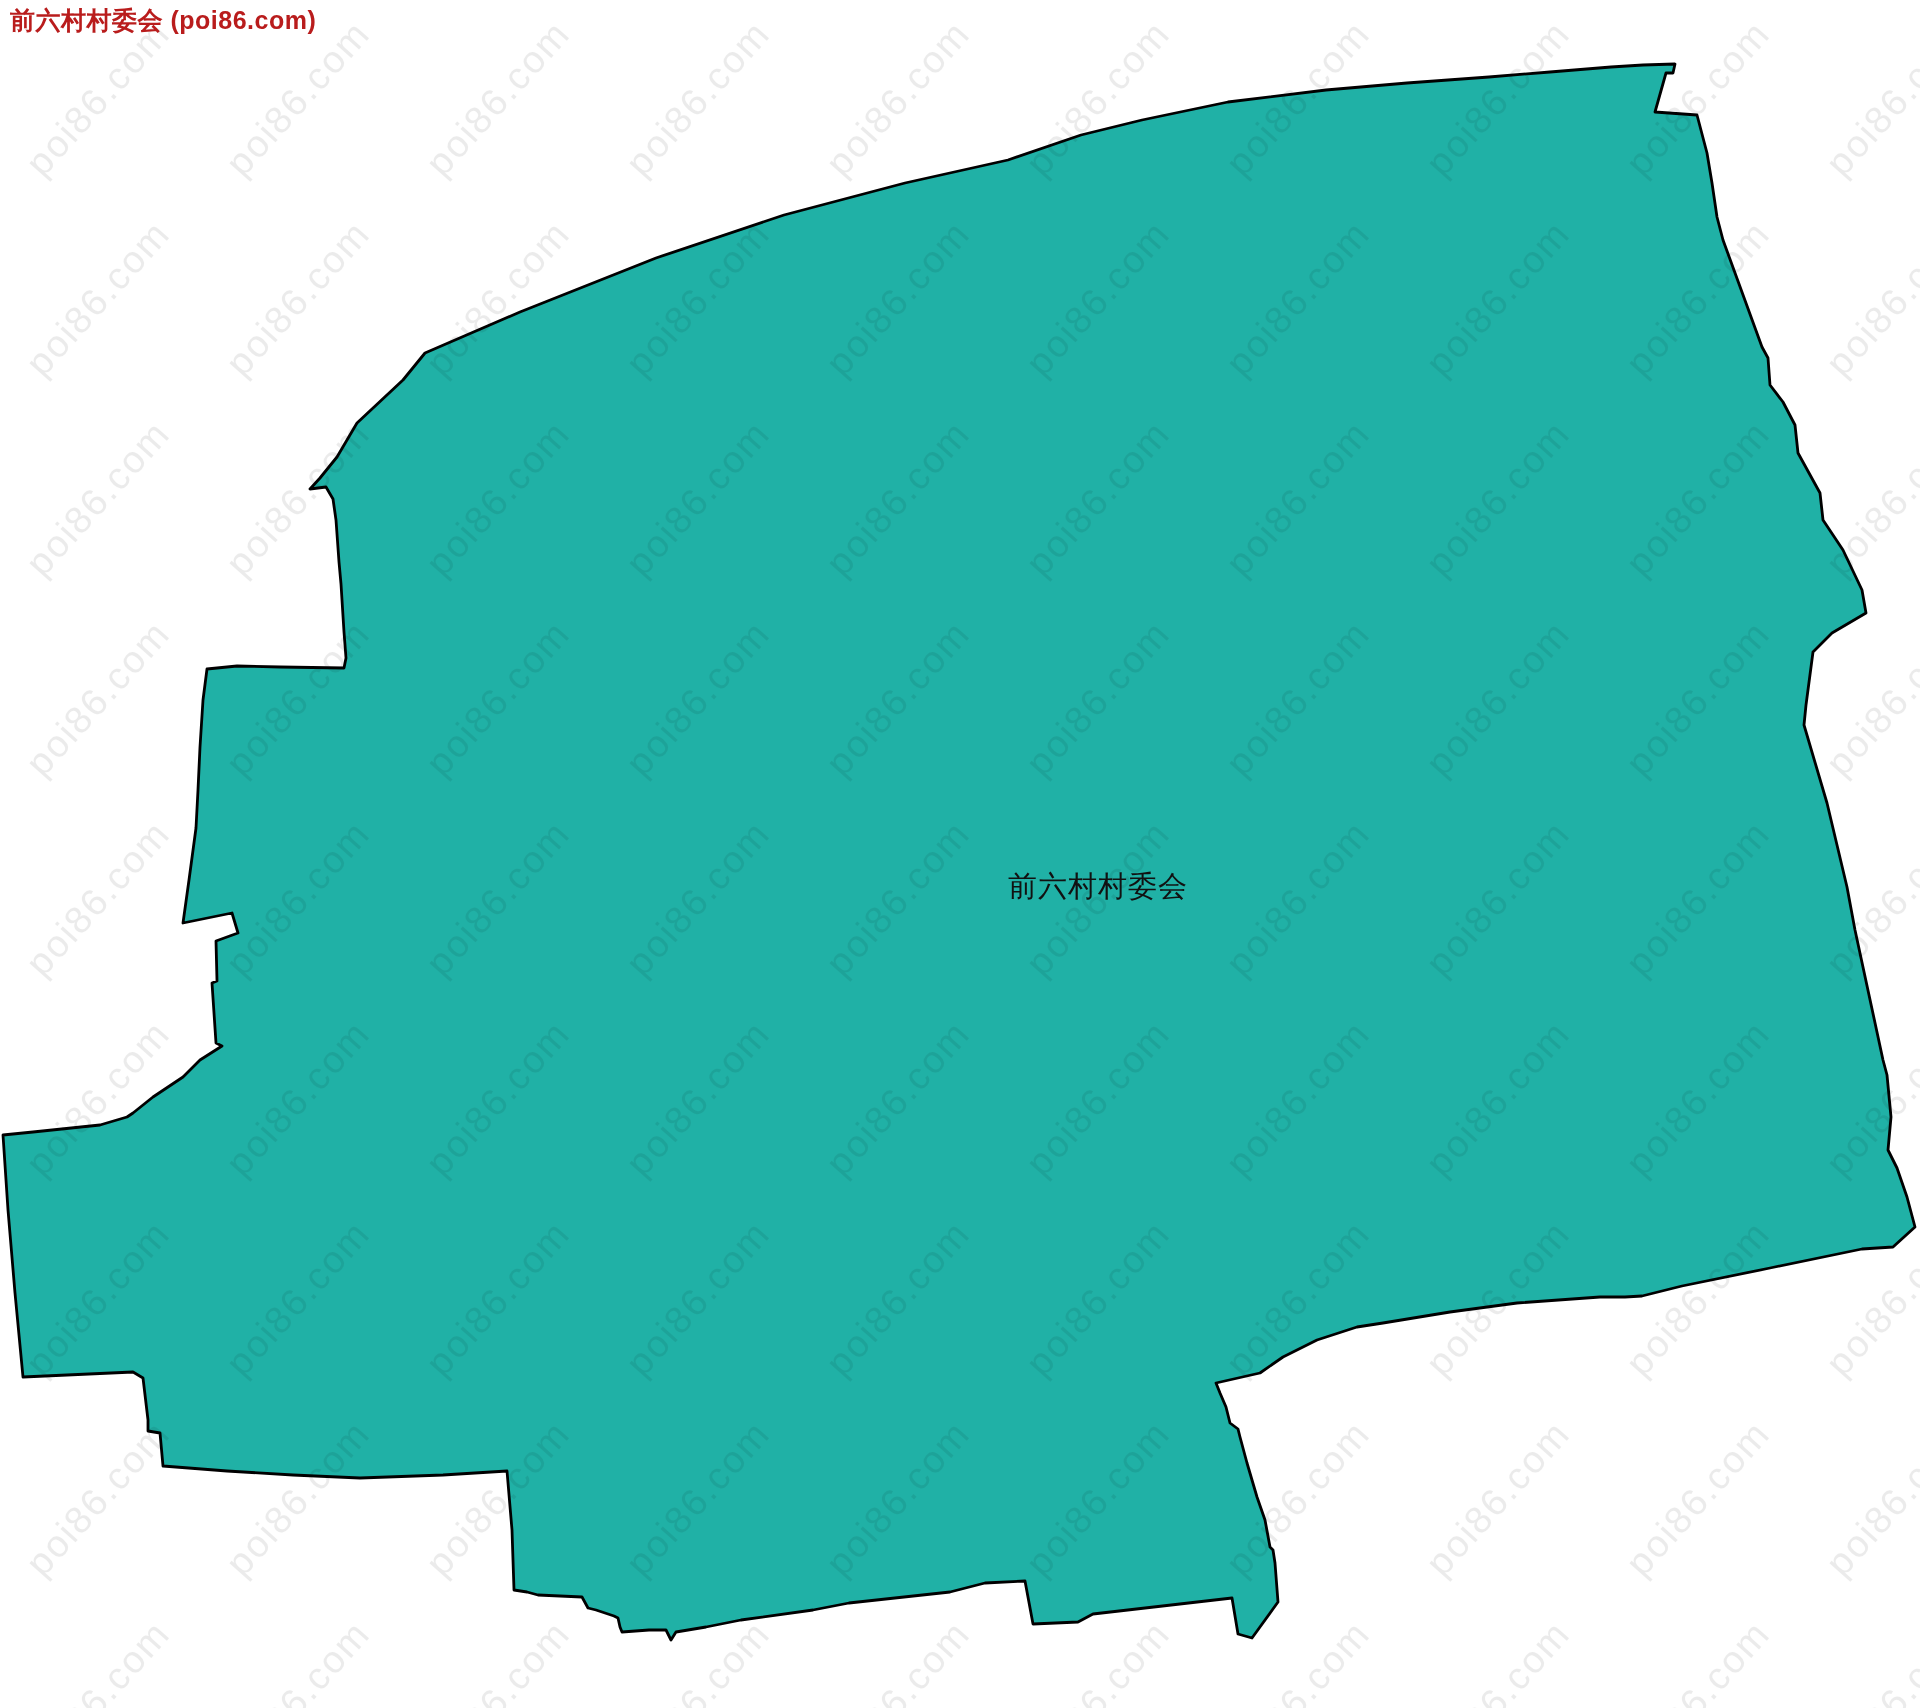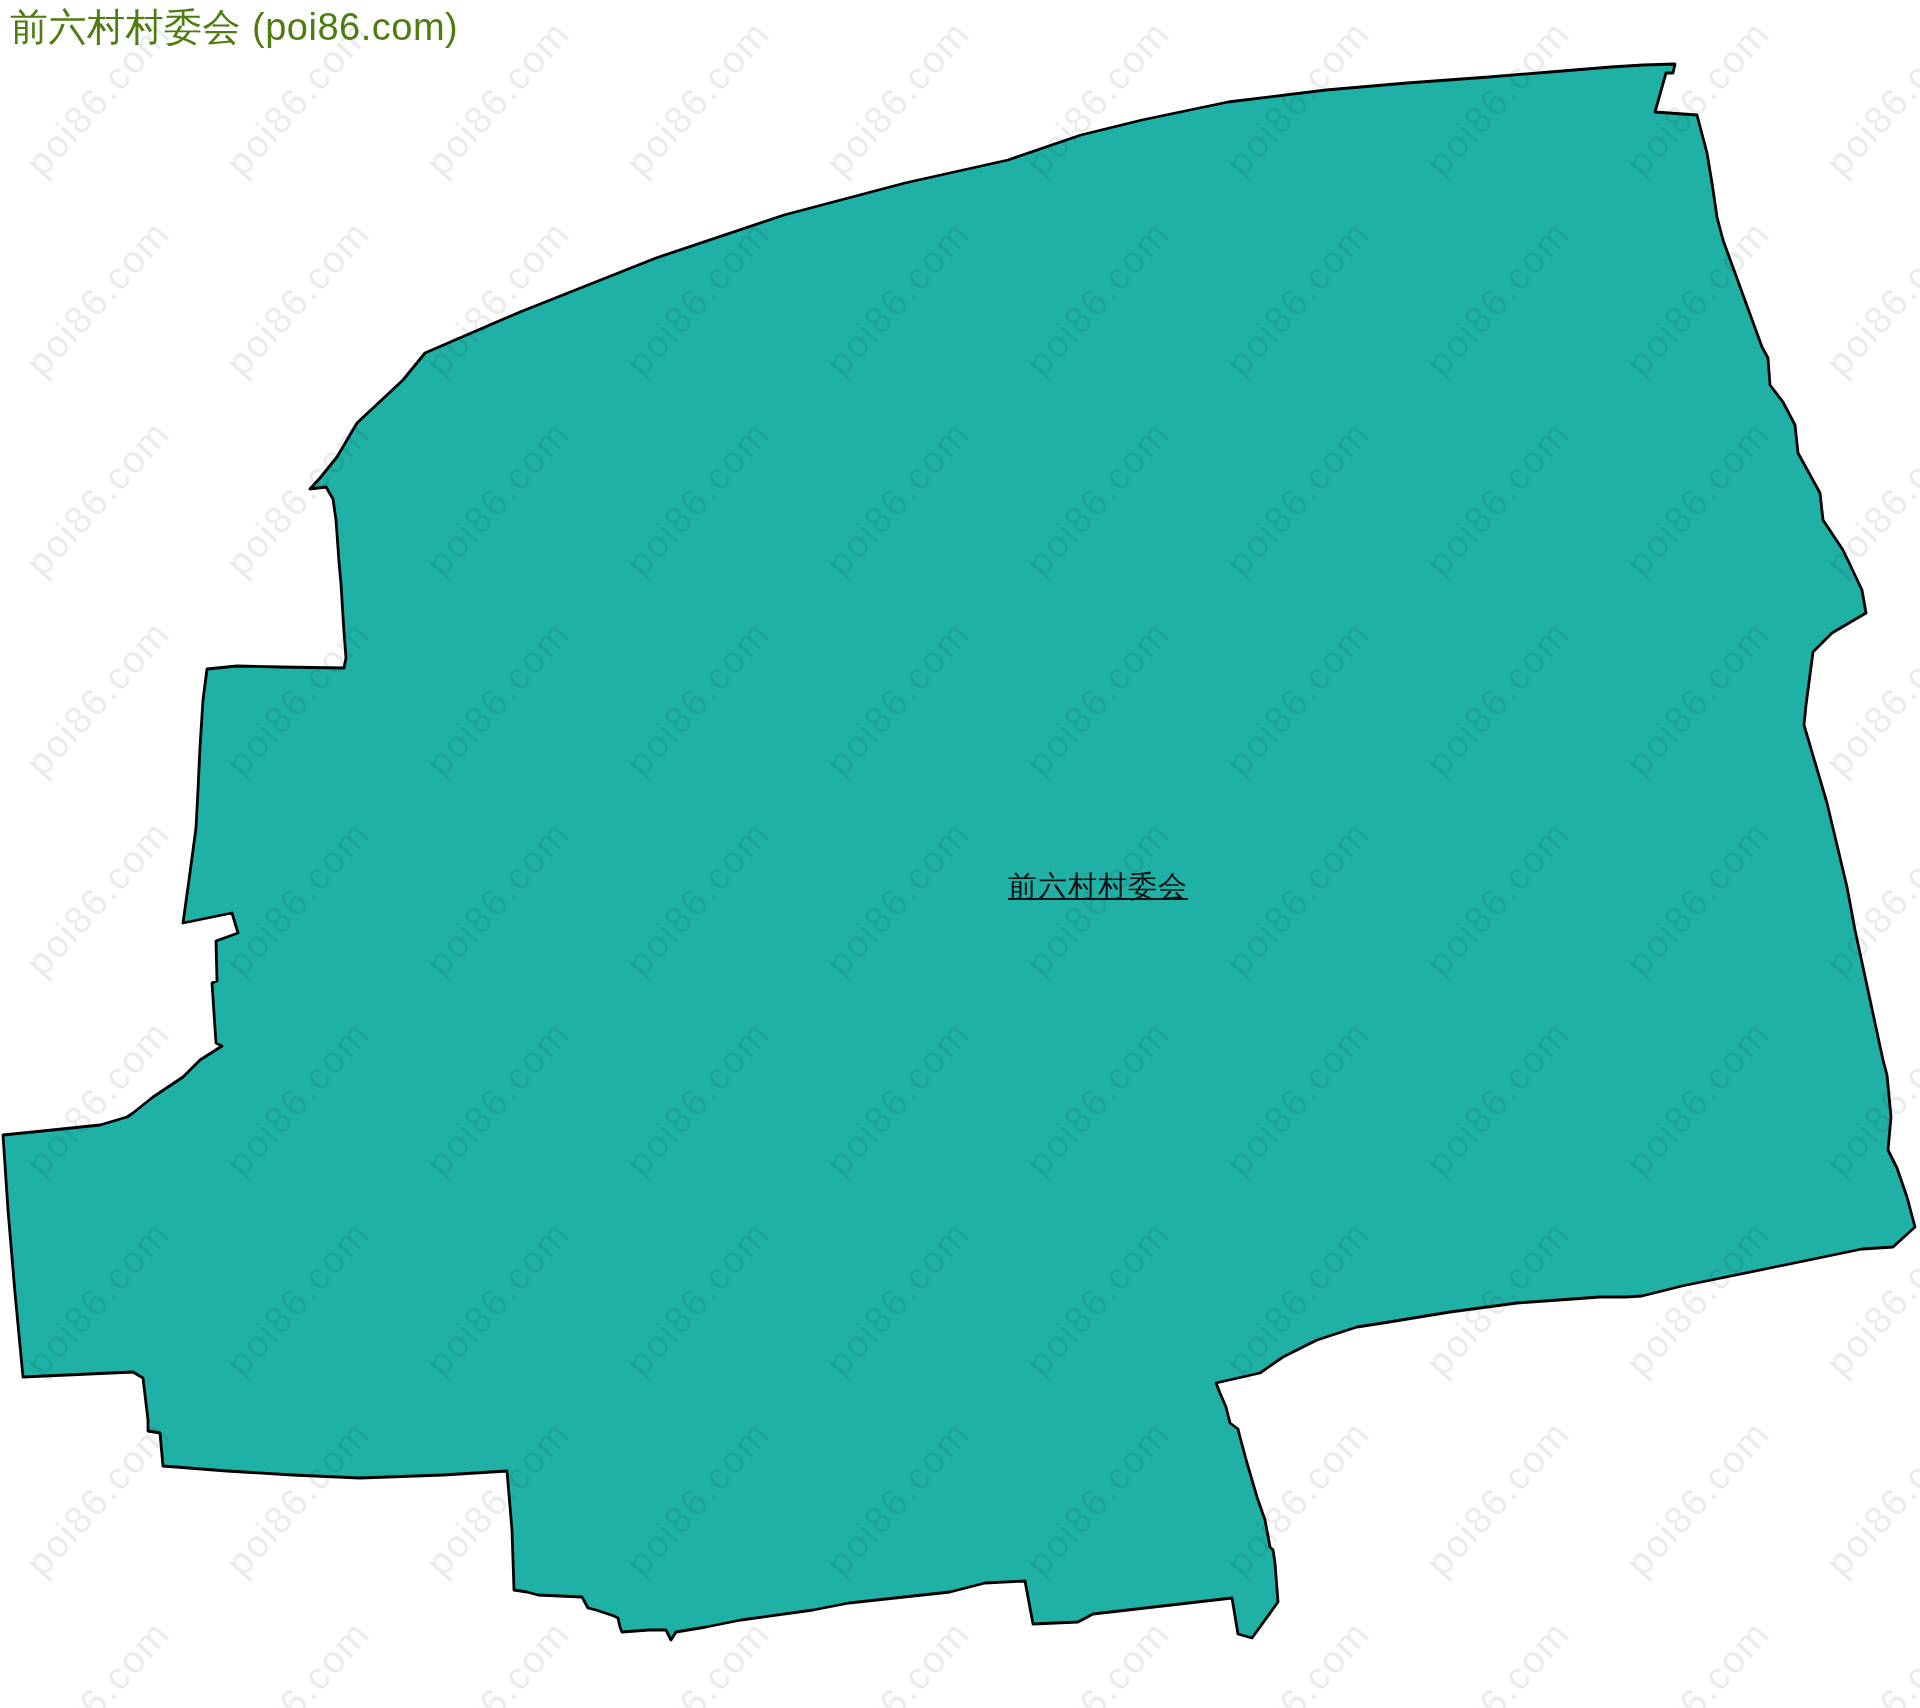"前六村村委会 (poi86.com)" .page-title { color: #4d7c0f -> #b91c1c; font-size: 38px -> 25px; font-weight: 400 -> 700 }
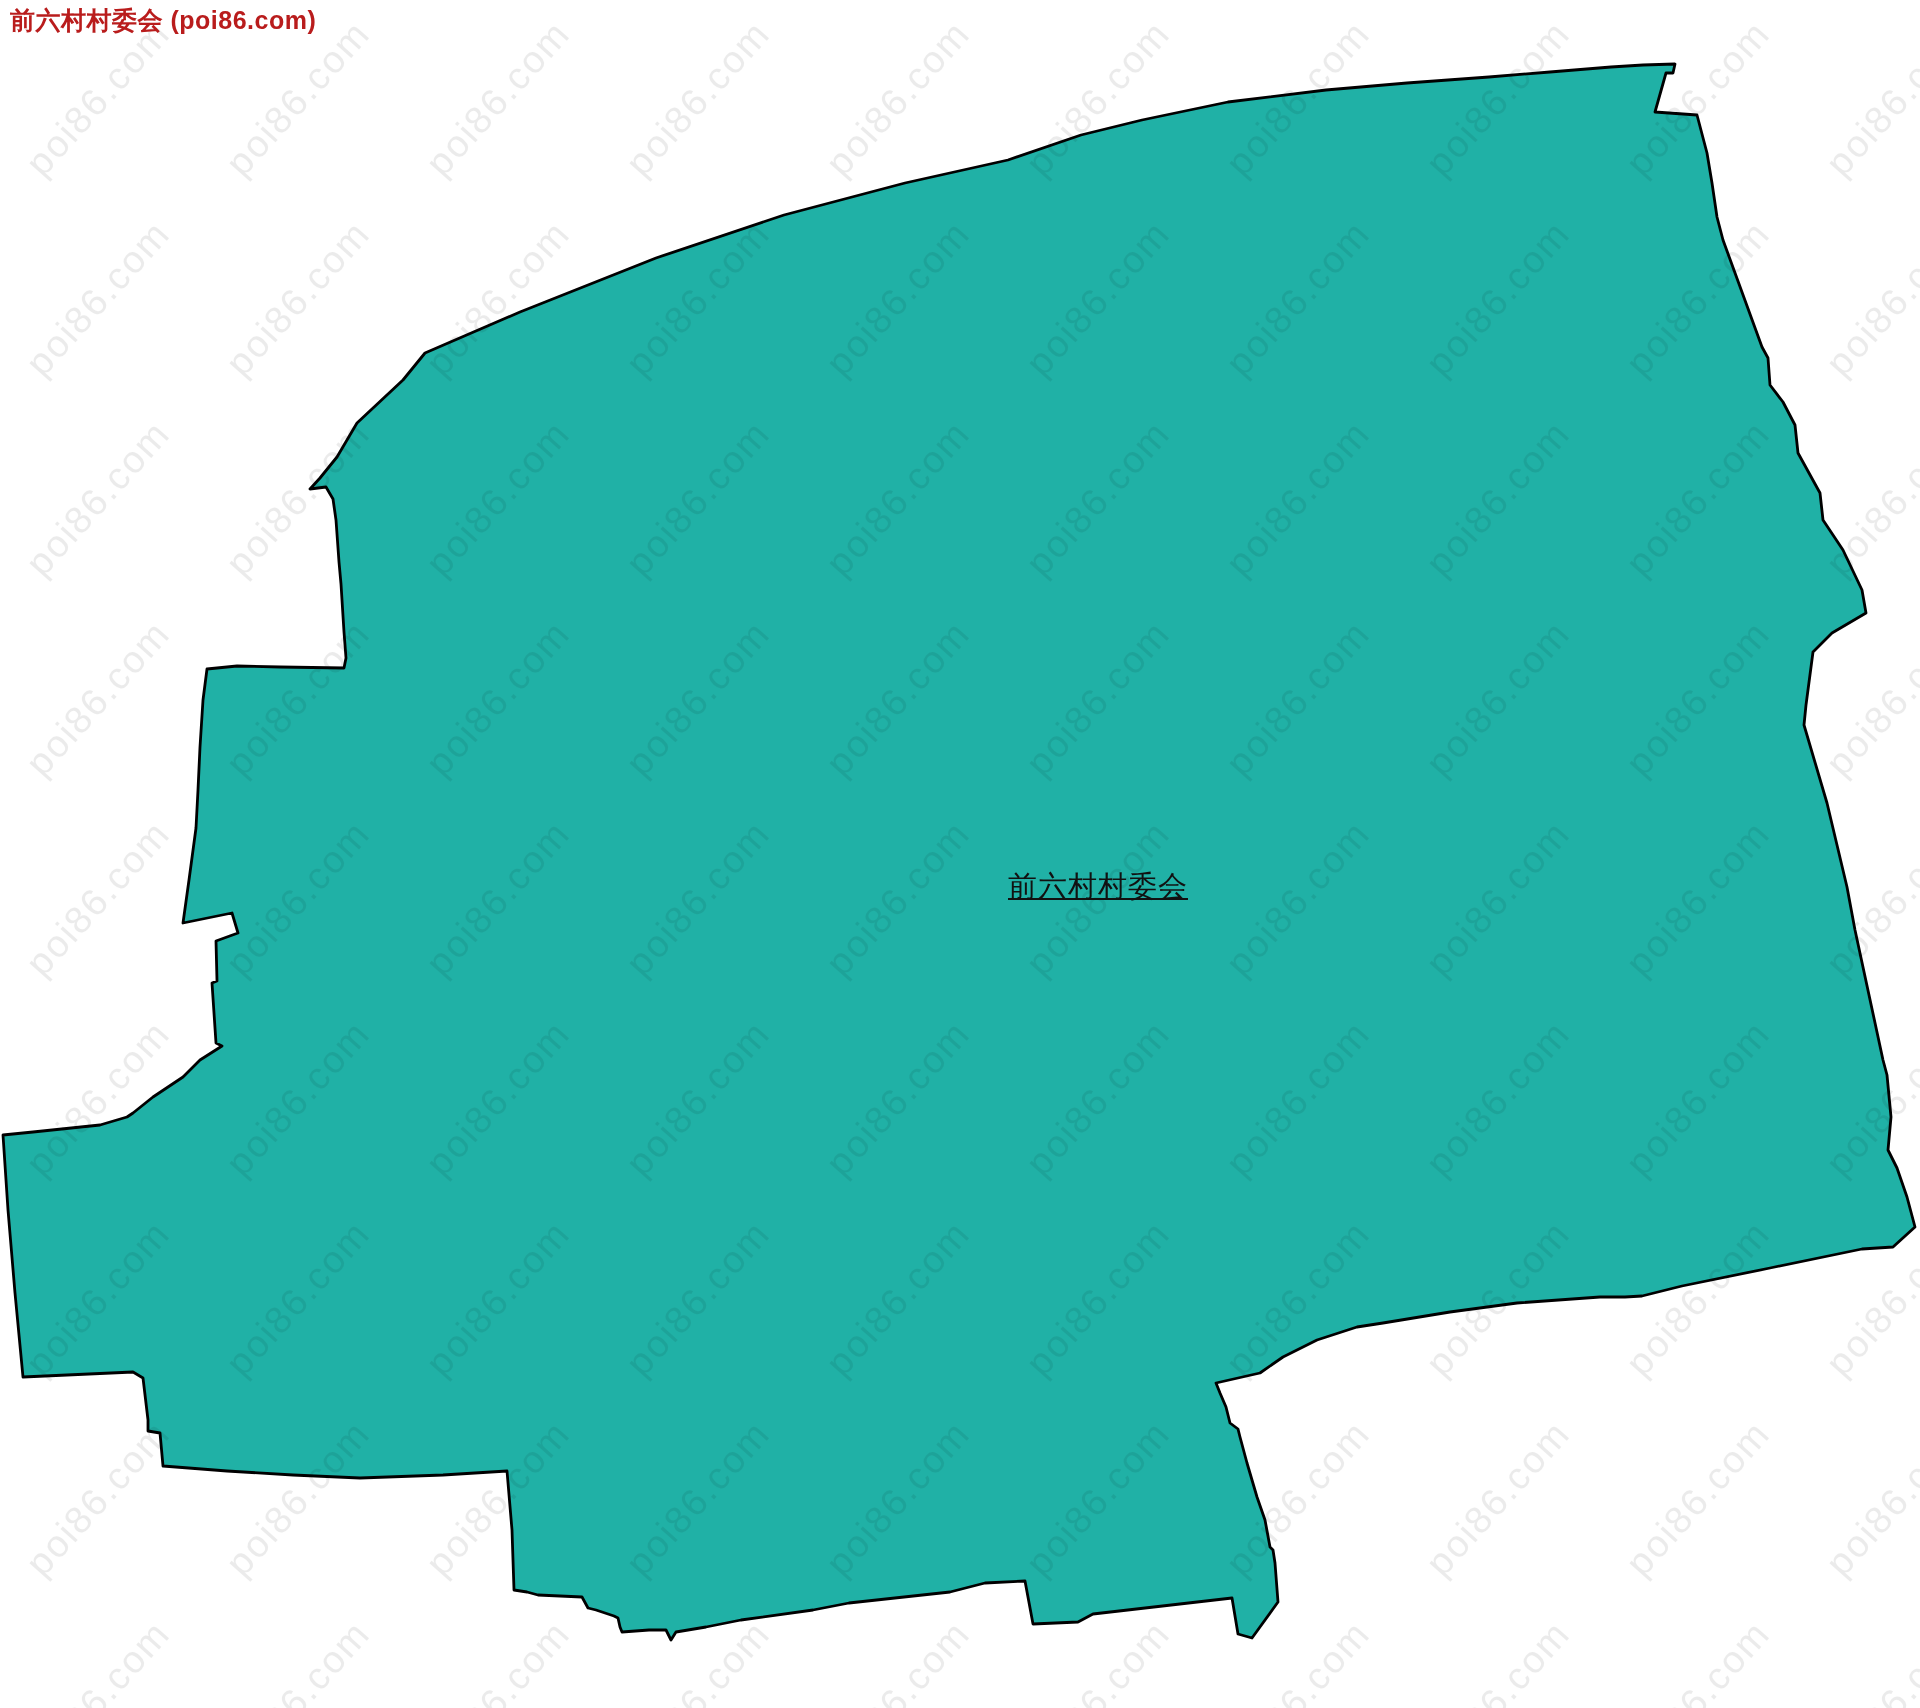"前六村村委会" .region-label { text-decoration: underline -> none }
